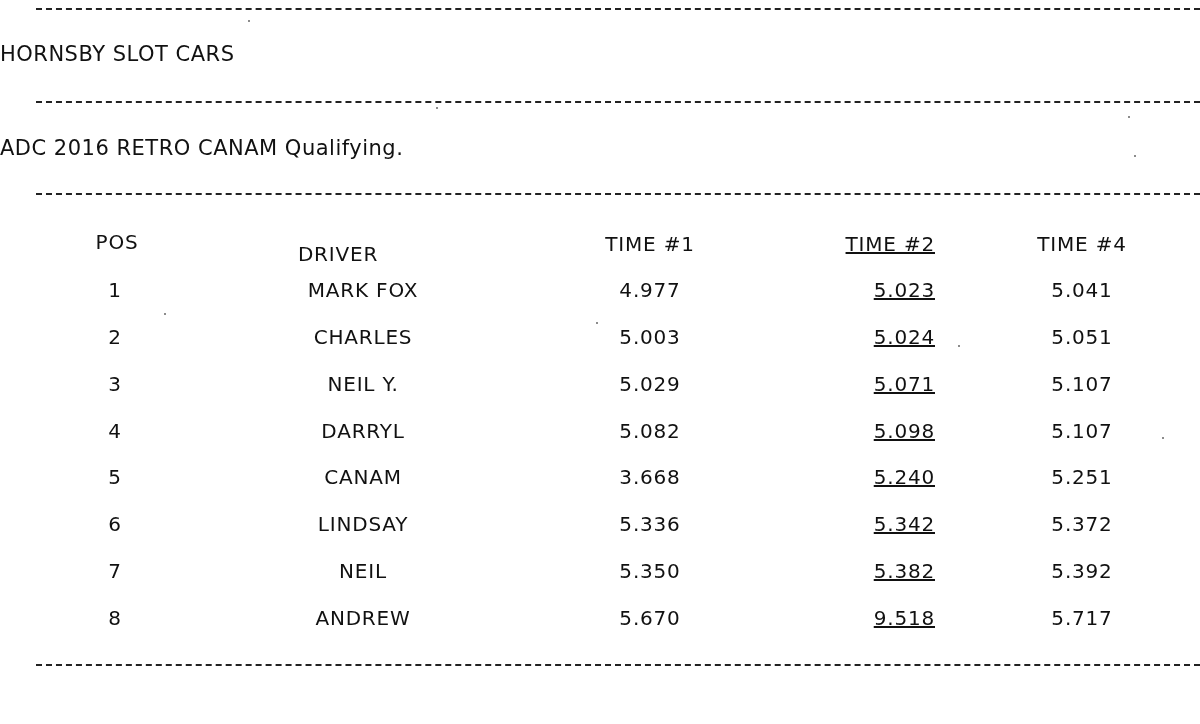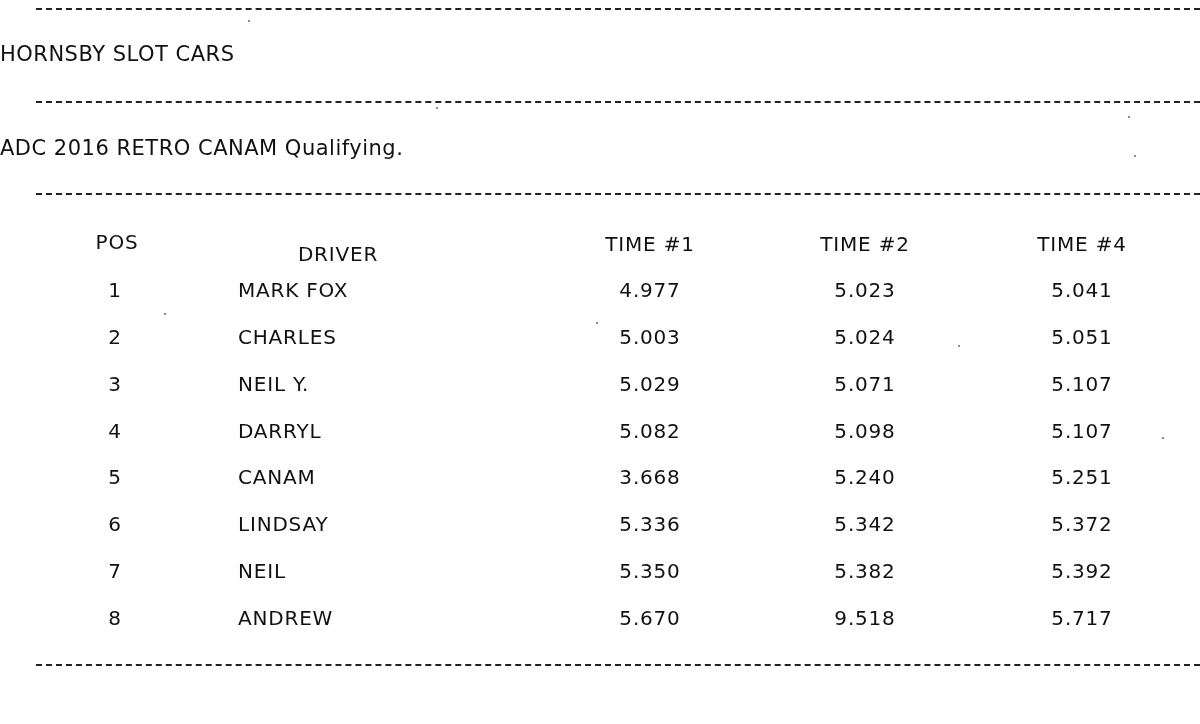"TIME #2" .c-t2 { text-align: center -> right; text-decoration: none -> underline }
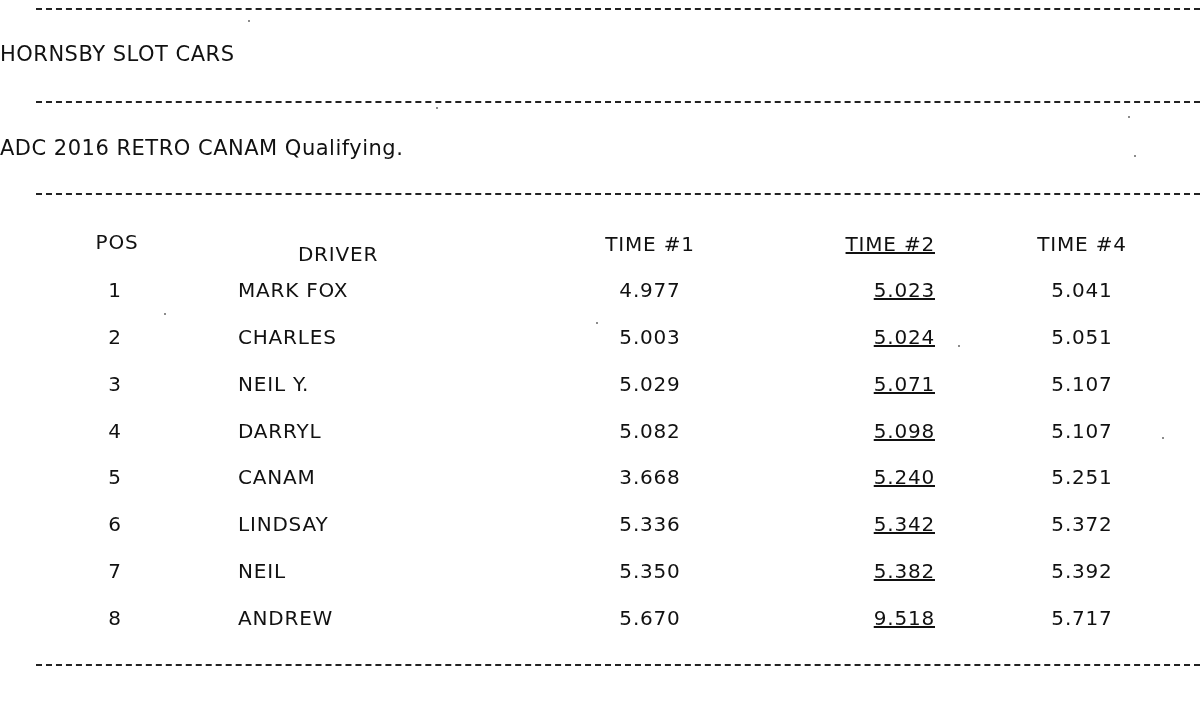"MARK FOX" .c-driver { text-align: left -> center }
